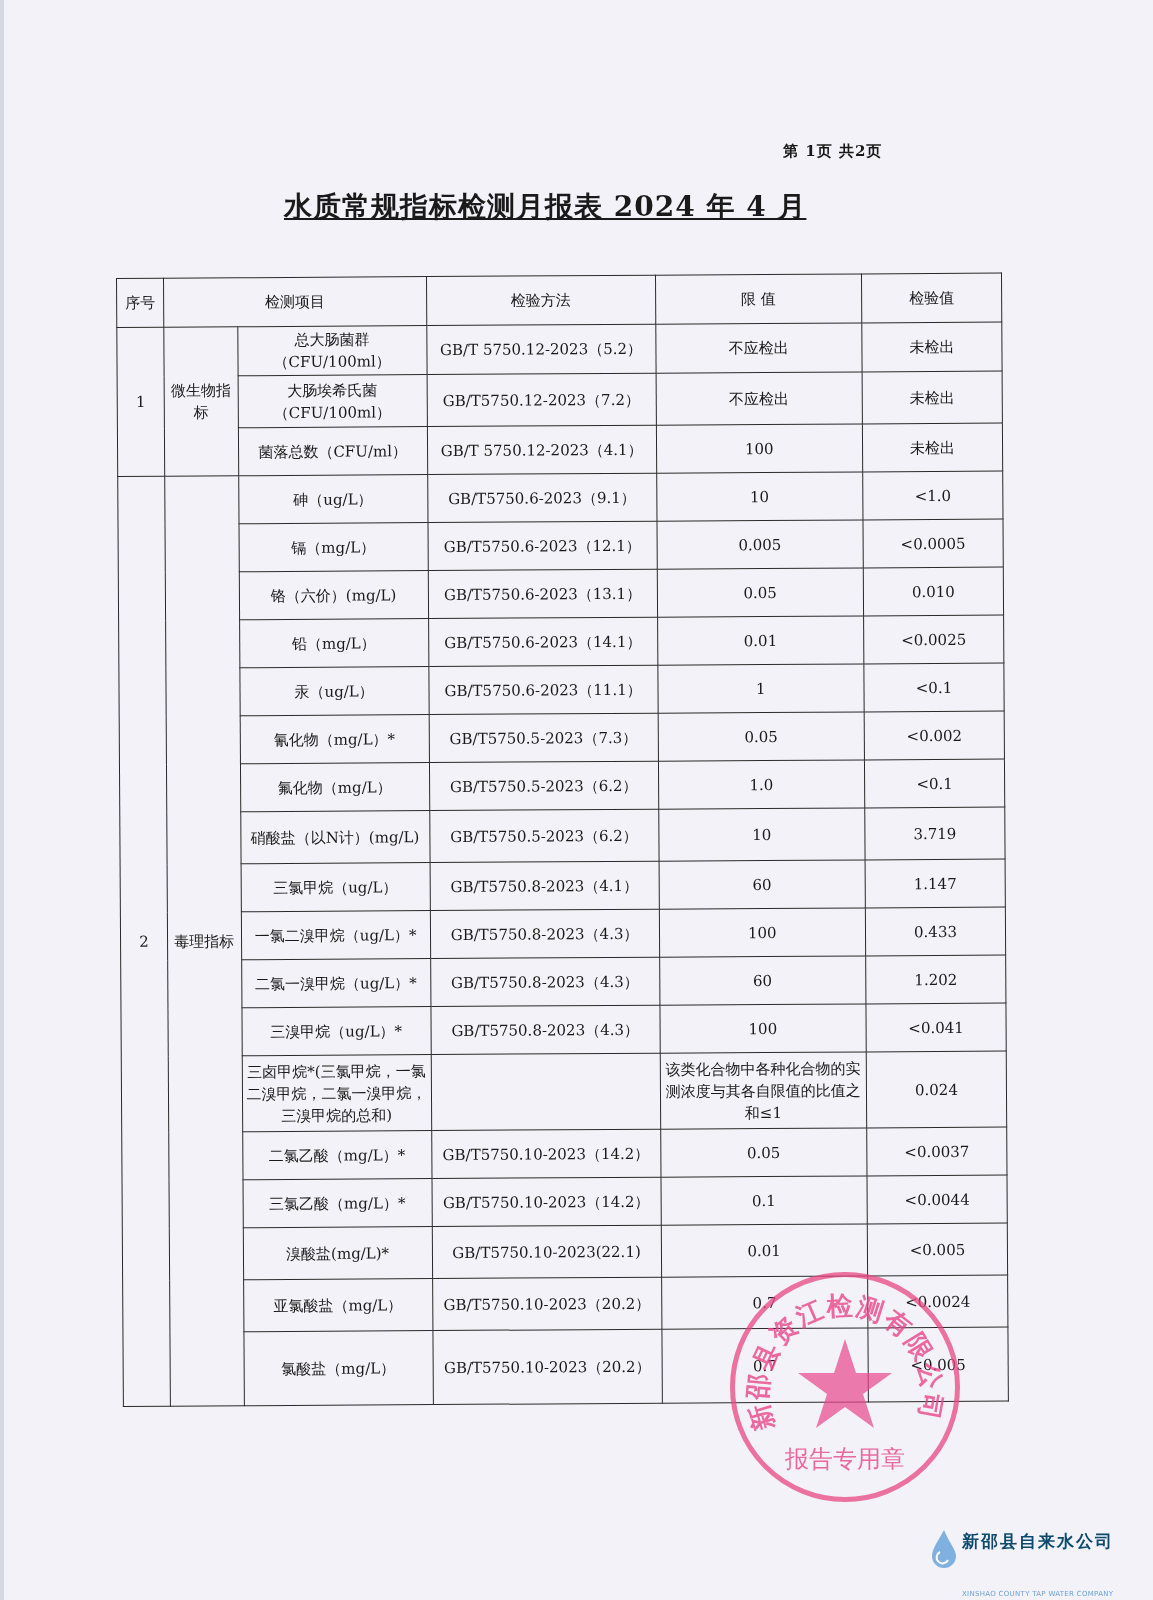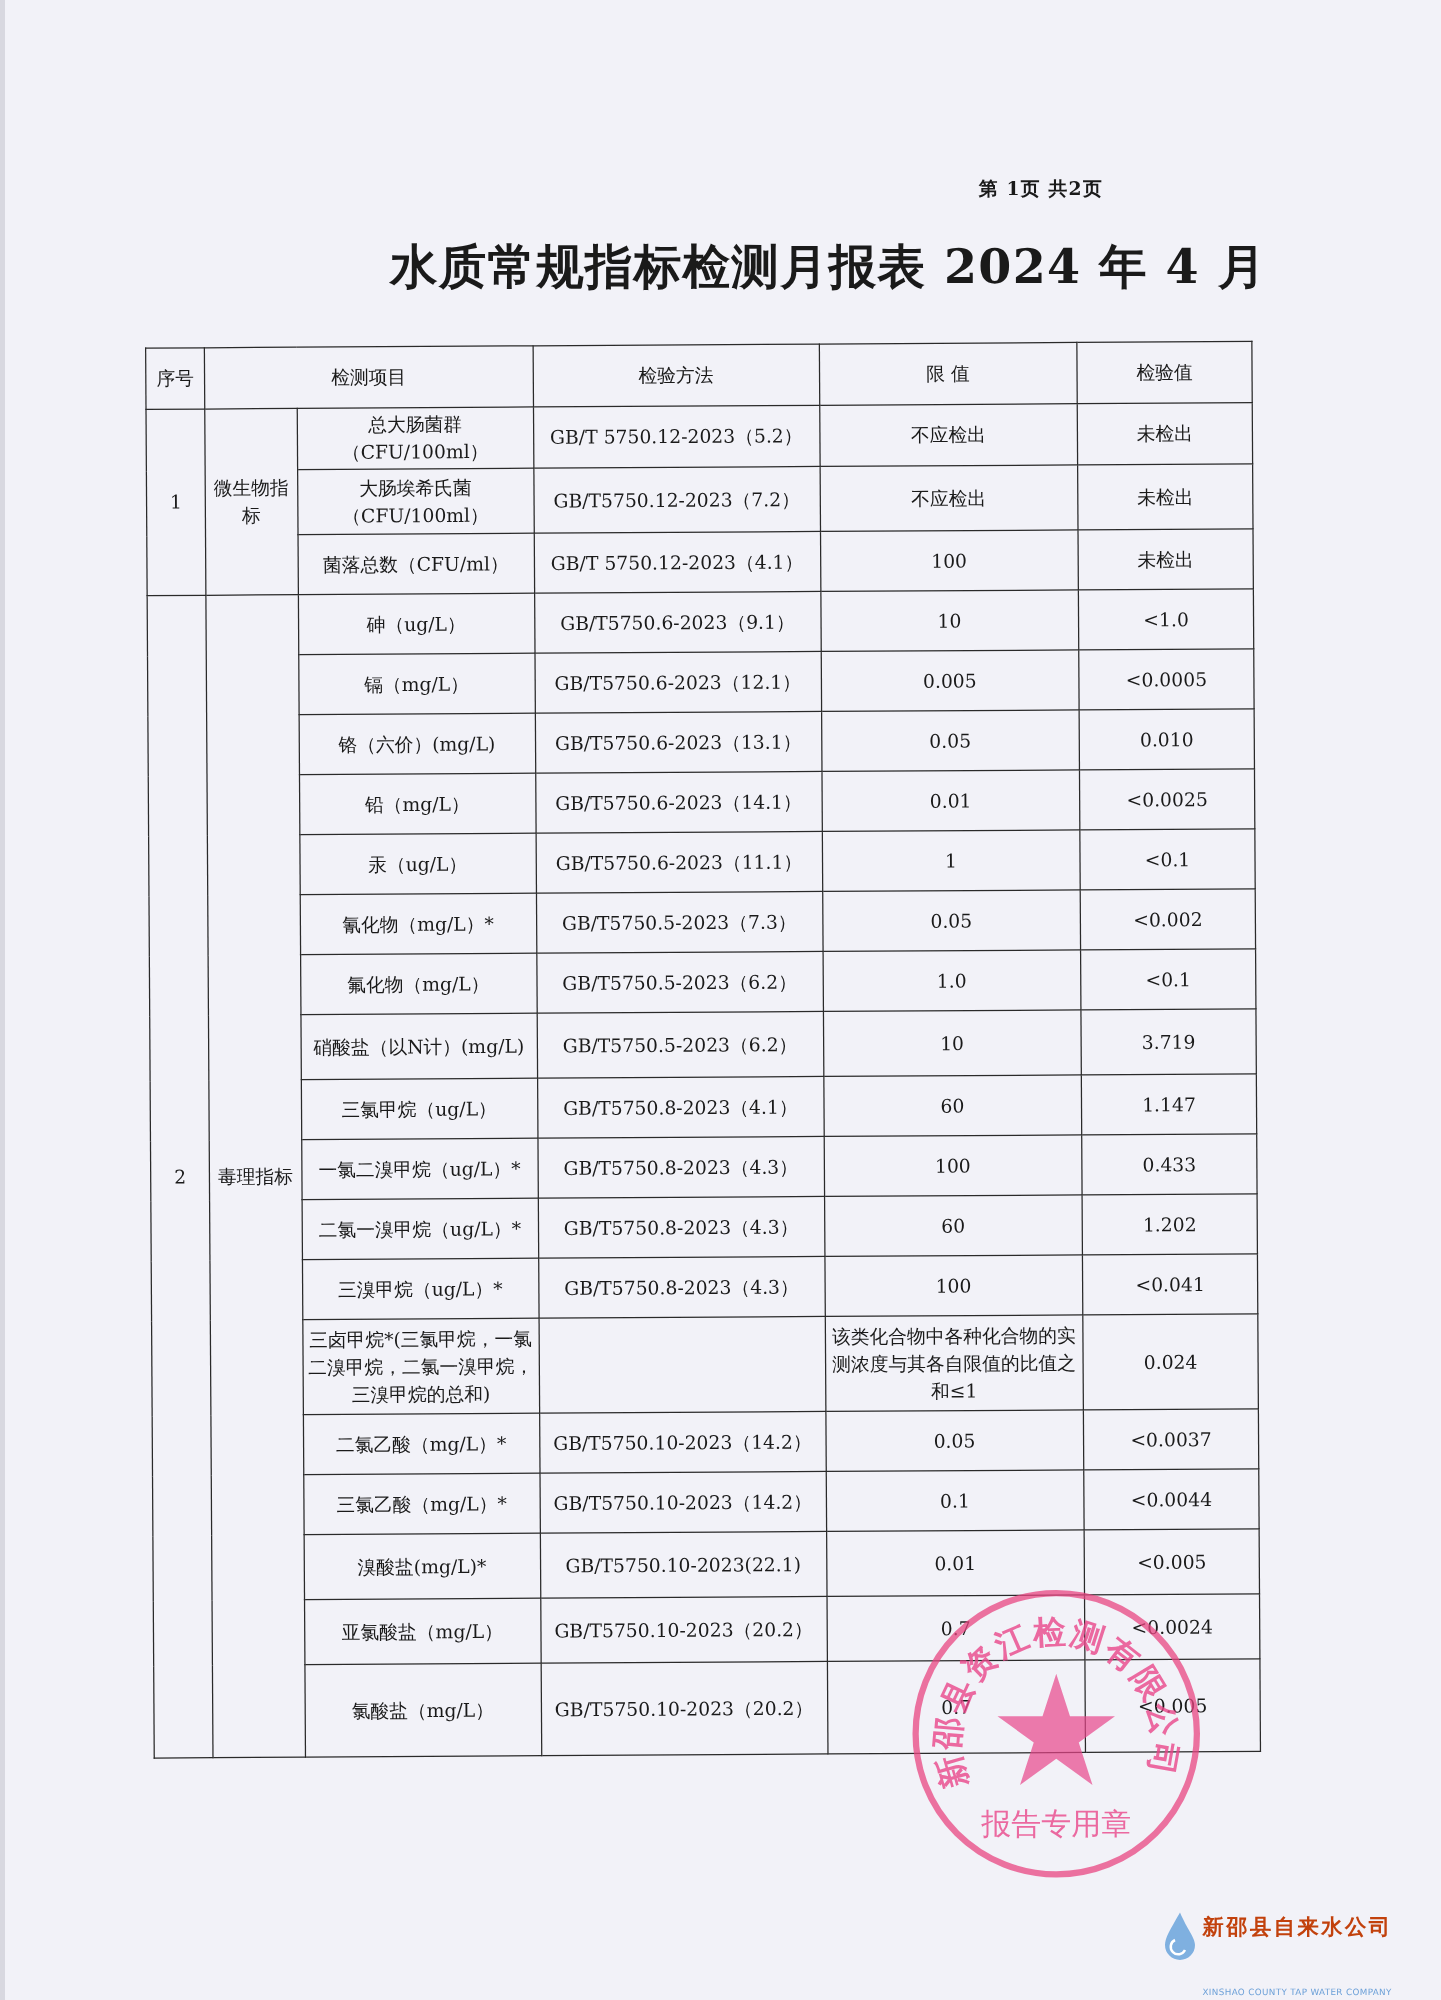"水质常规指标检测月报表 2024 年 4 月" .title { font-size: 38px -> 28px; left: 312px -> 284px; text-decoration: none -> underline }
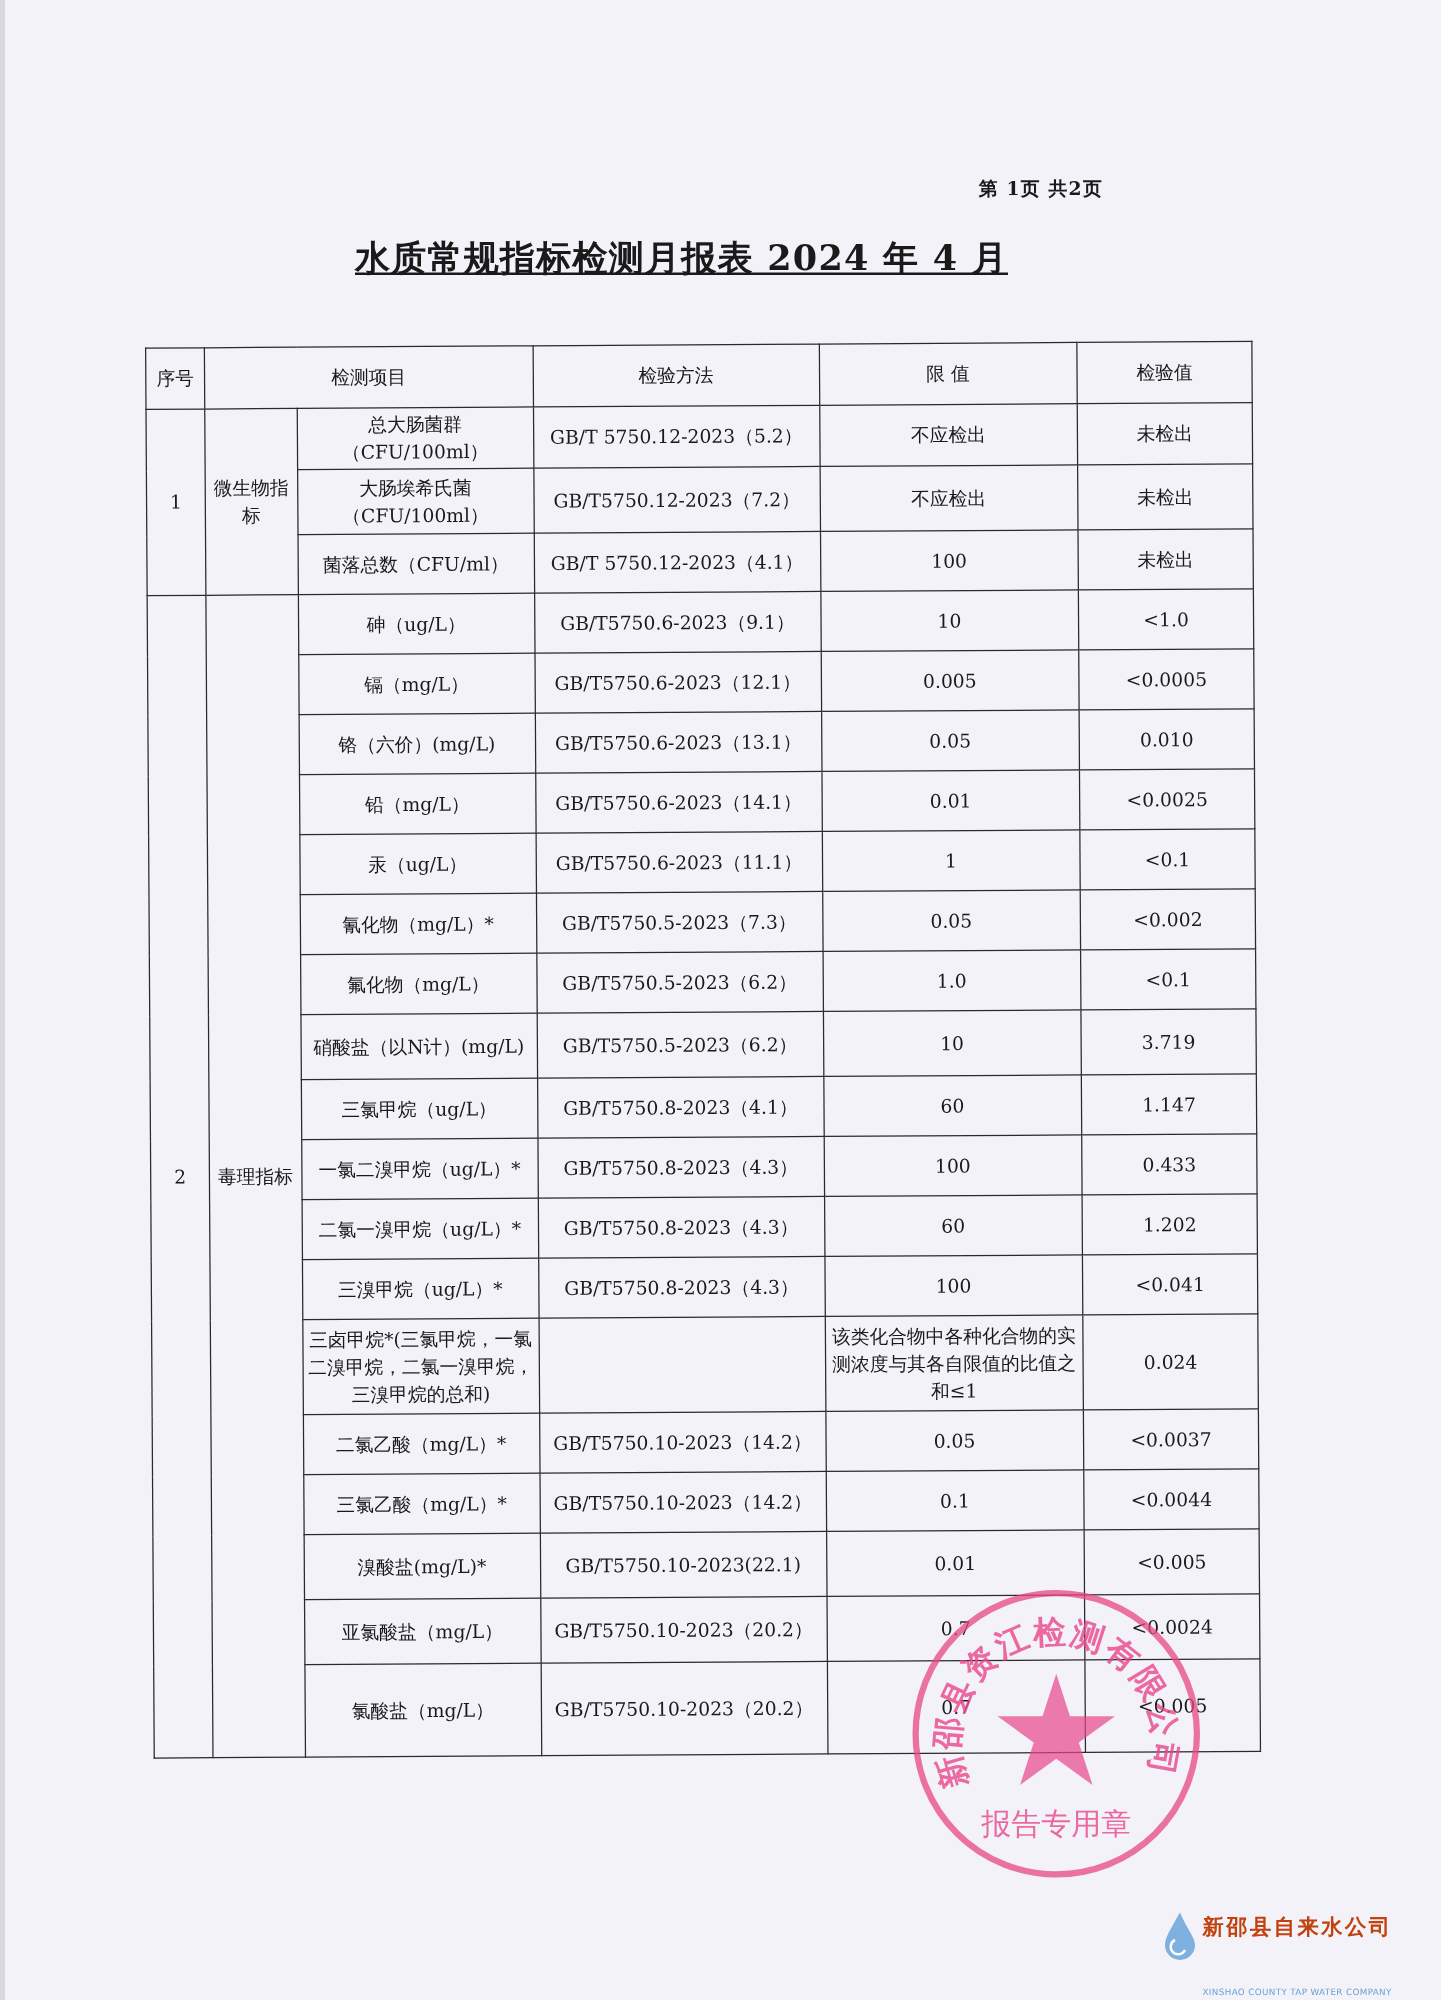"新邵县自来水公司" .logo-text { color: #c2410c -> #0c4a6e }
